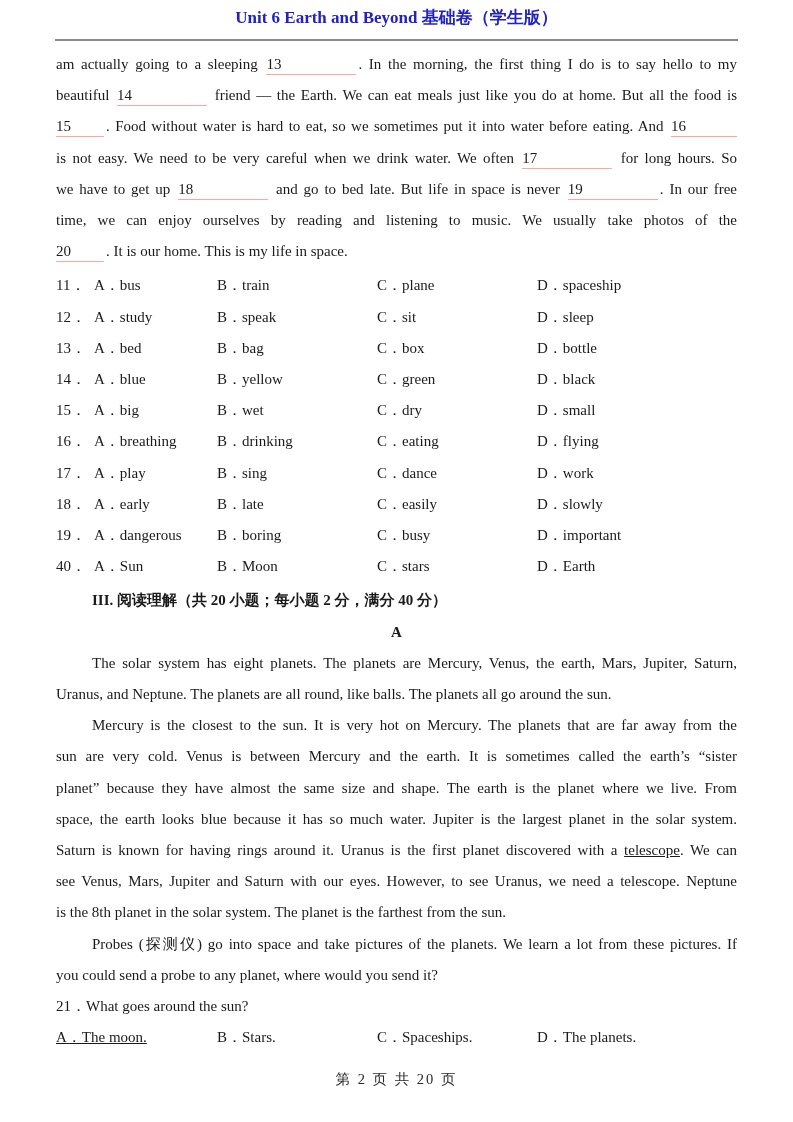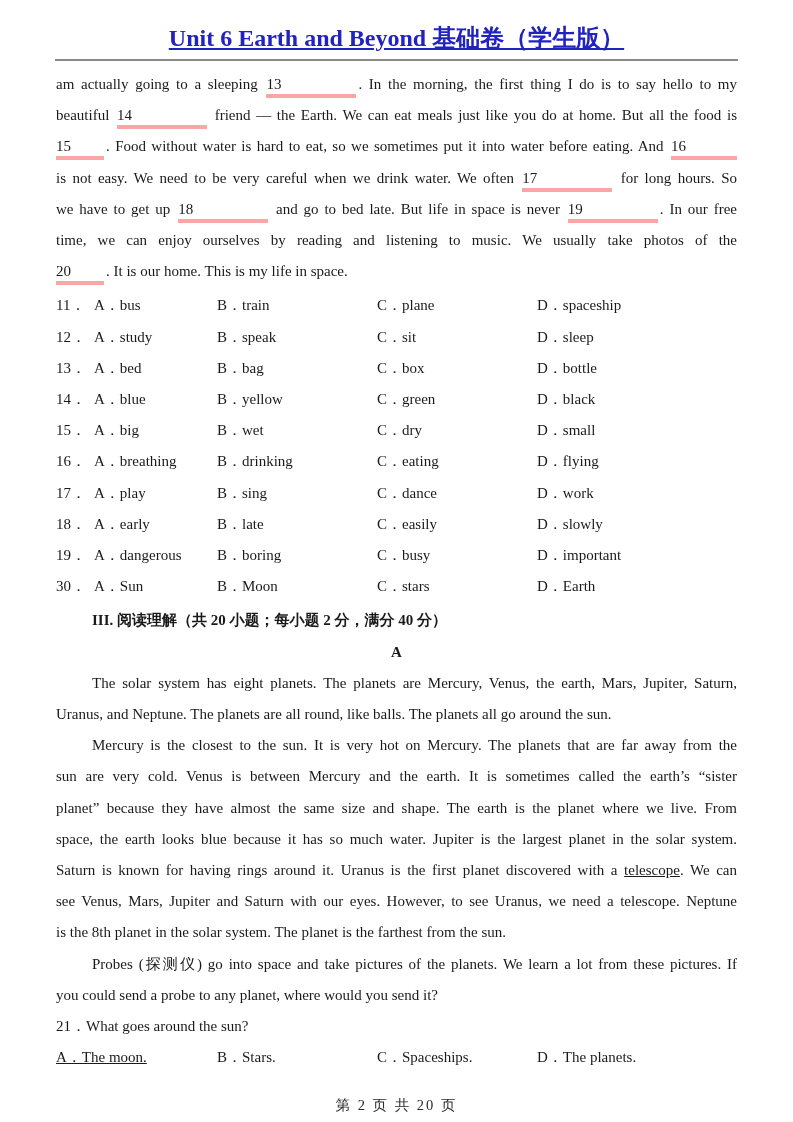"Unit 6 Earth and Beyond" .title { font-size: 24px -> 17px; padding-top: 26px -> 6px; text-decoration: underline -> none }
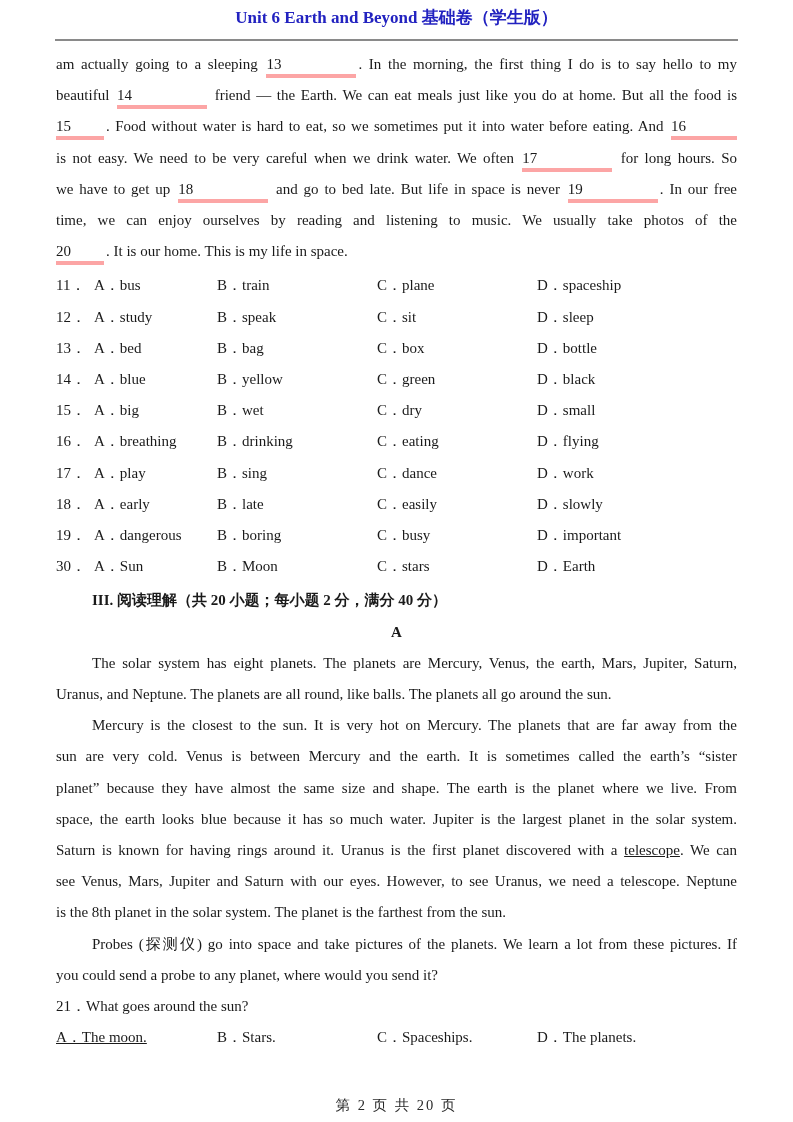"13" .blank { border-bottom: 4px solid #fca5a5 -> 1px solid #fca5a5 }
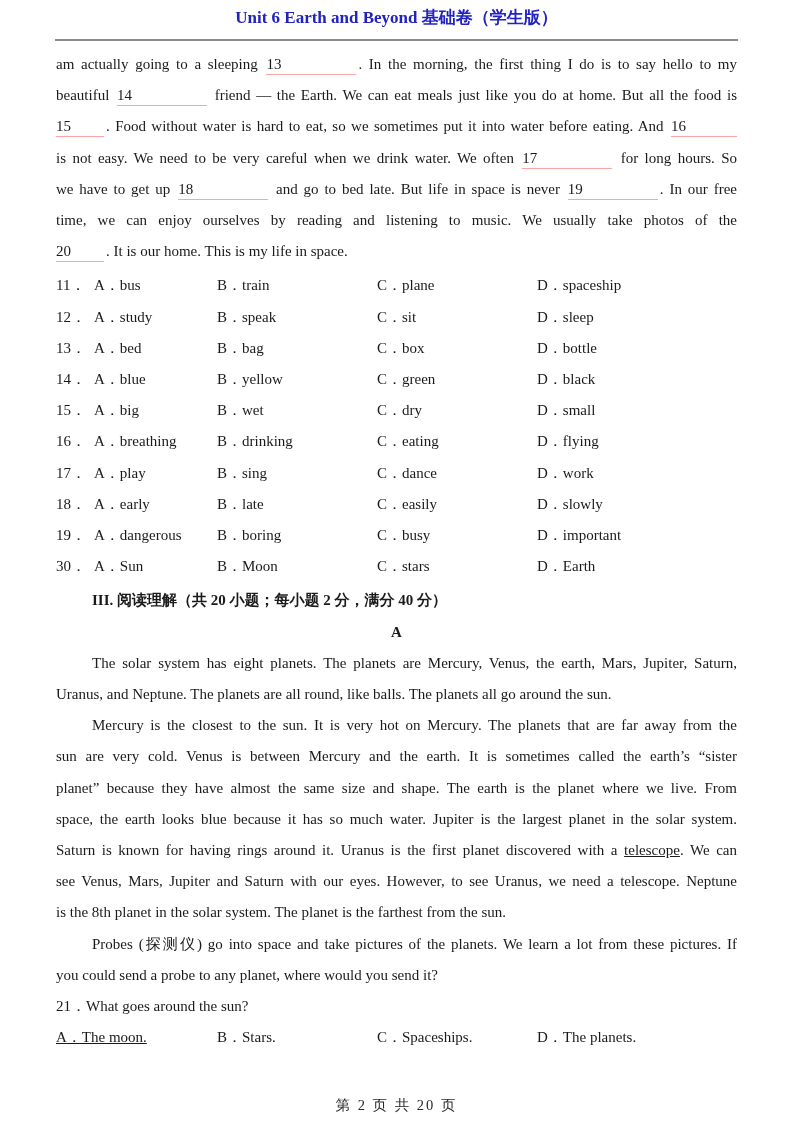"30．" span.qnum { text: 30 -> 40 }
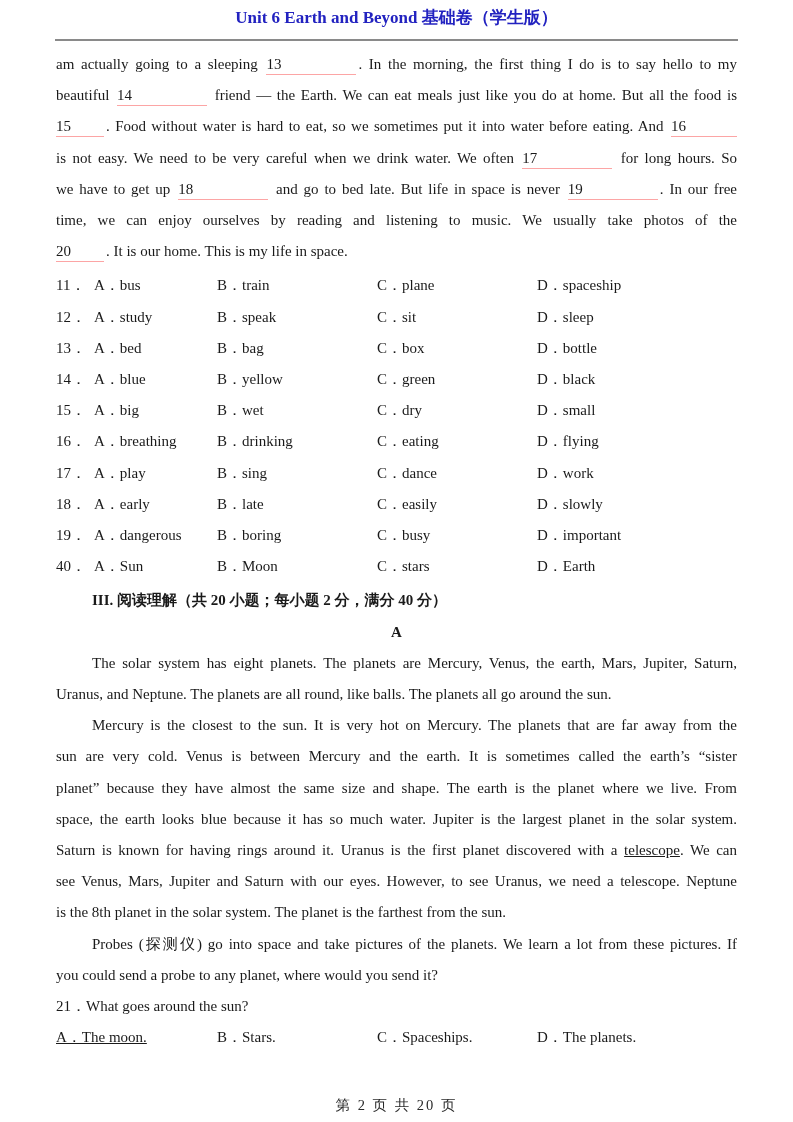"第 2 页 共 20" .footer { top: 1096px -> 1070px }
